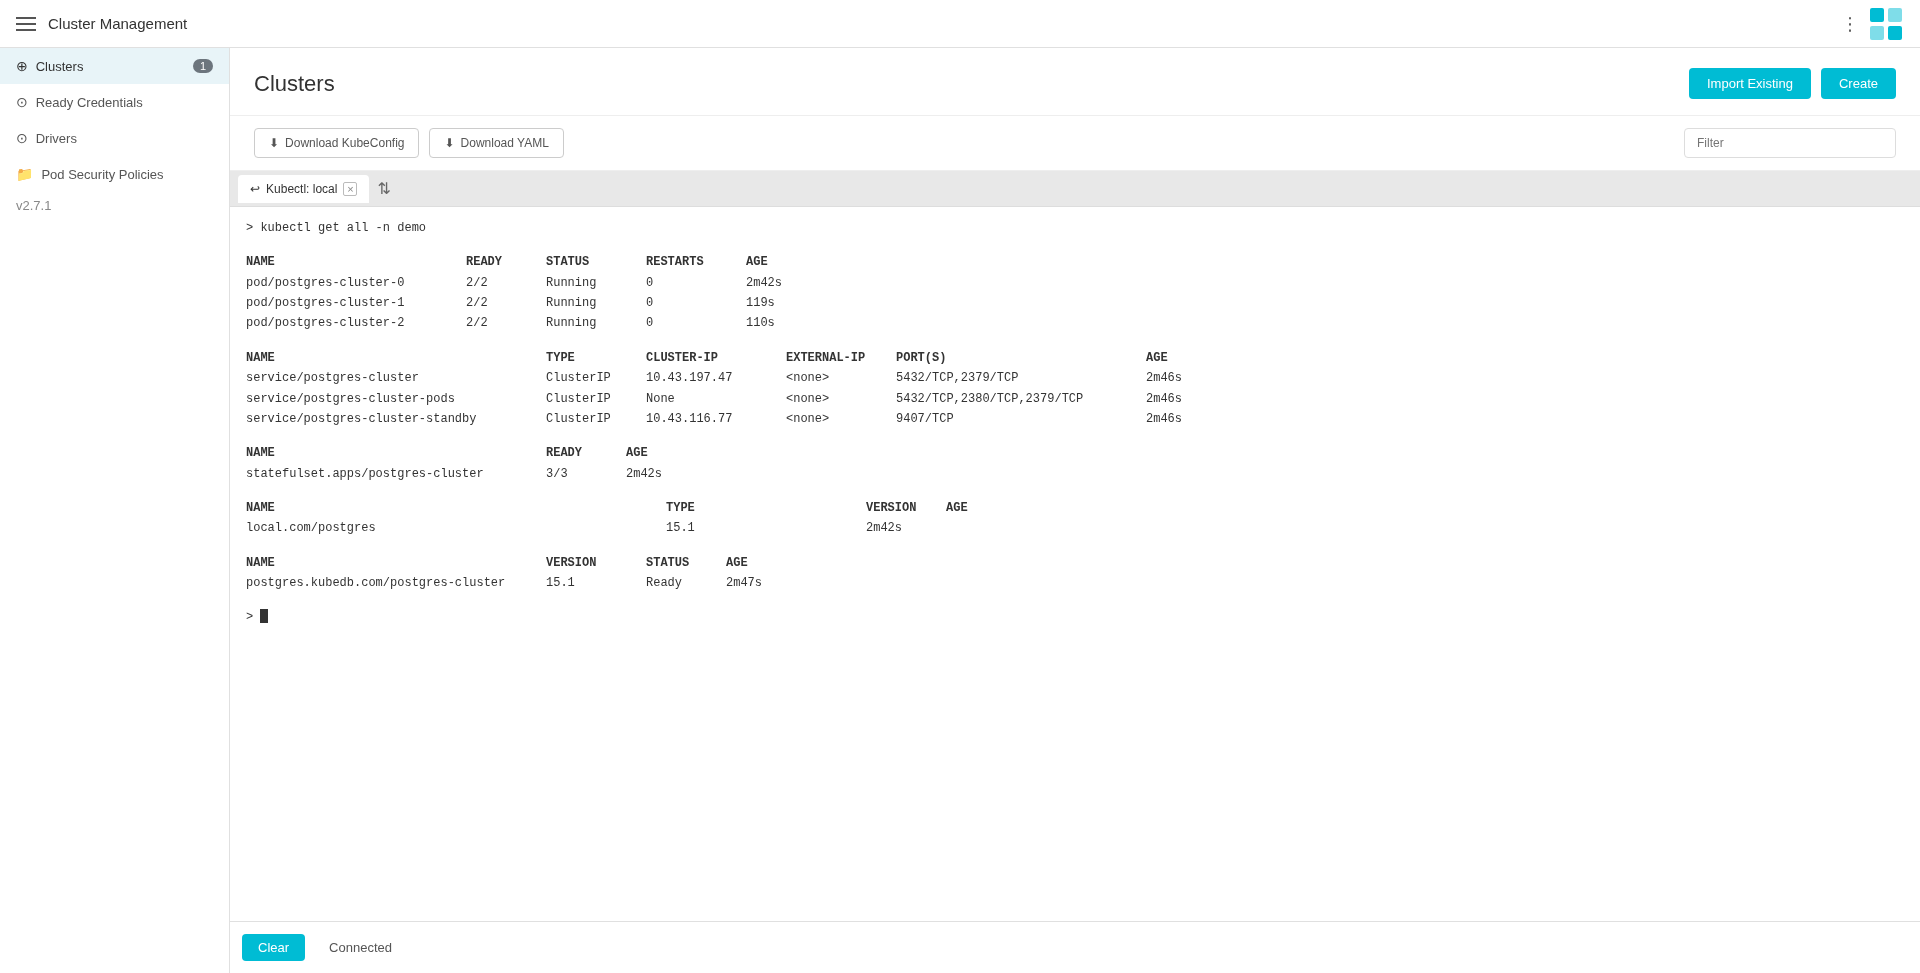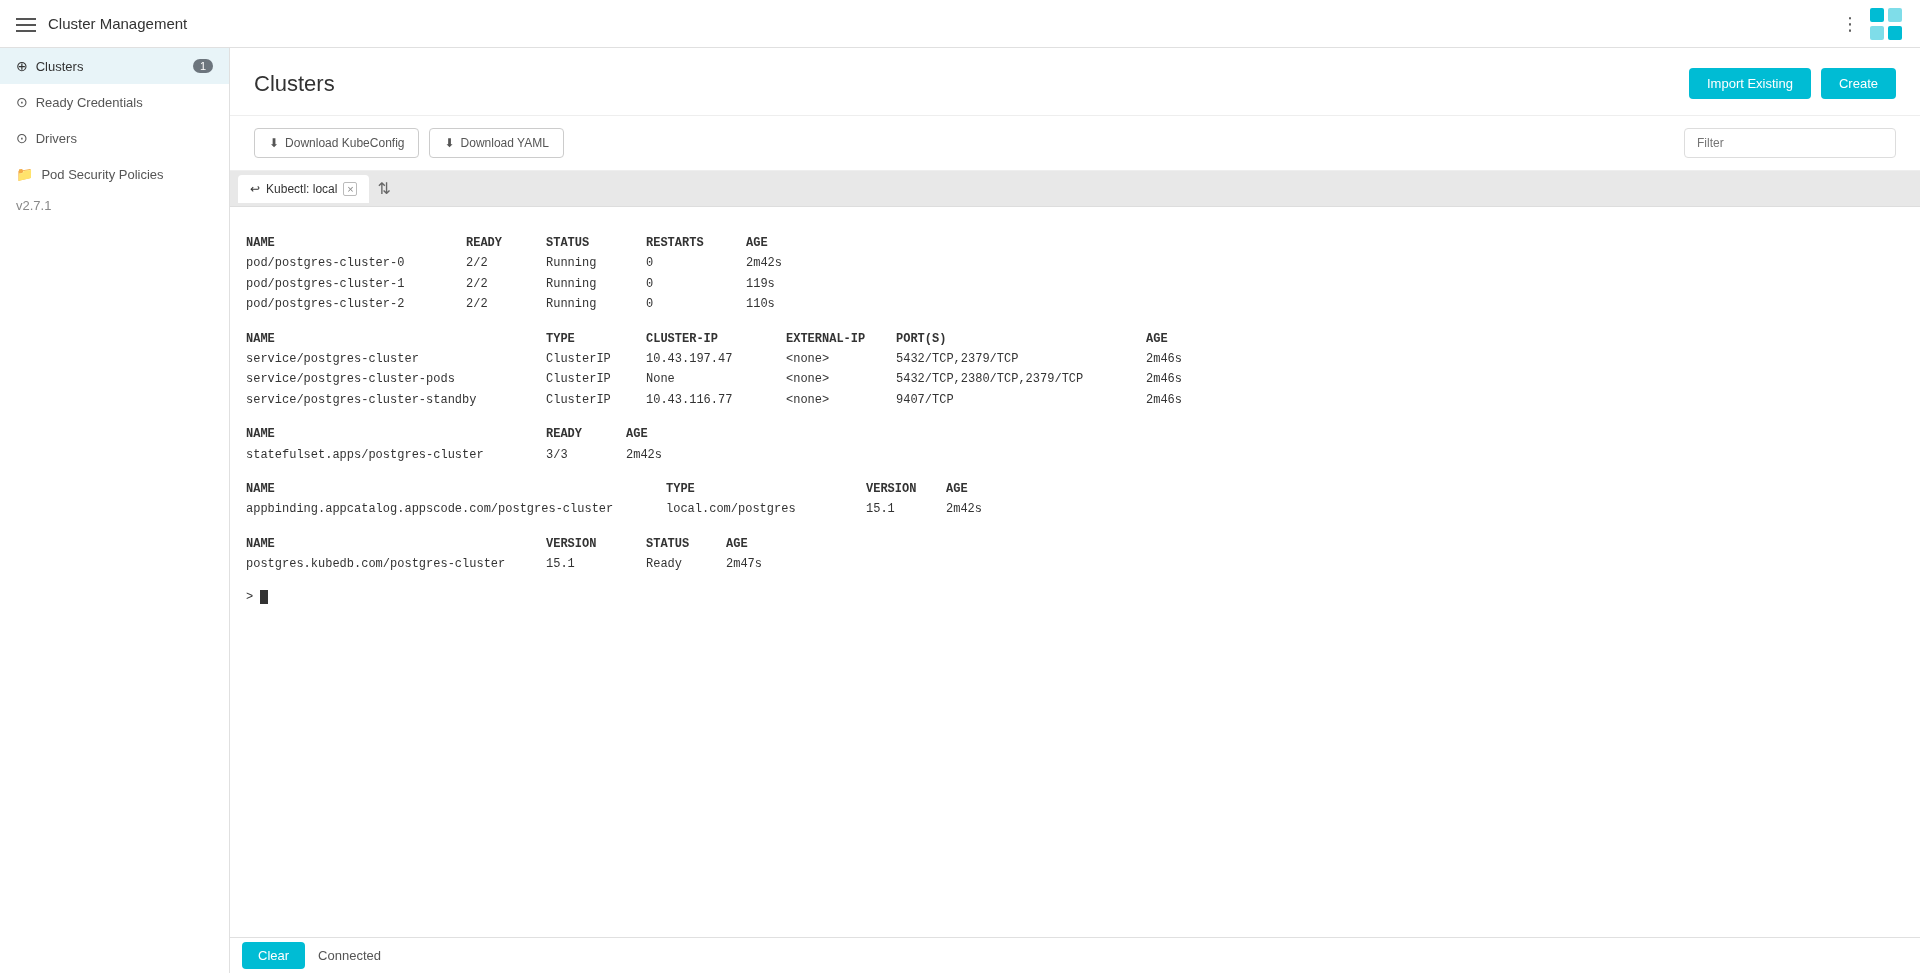"Cluster Management" .topbar-left { align-items: flex-end -> center }
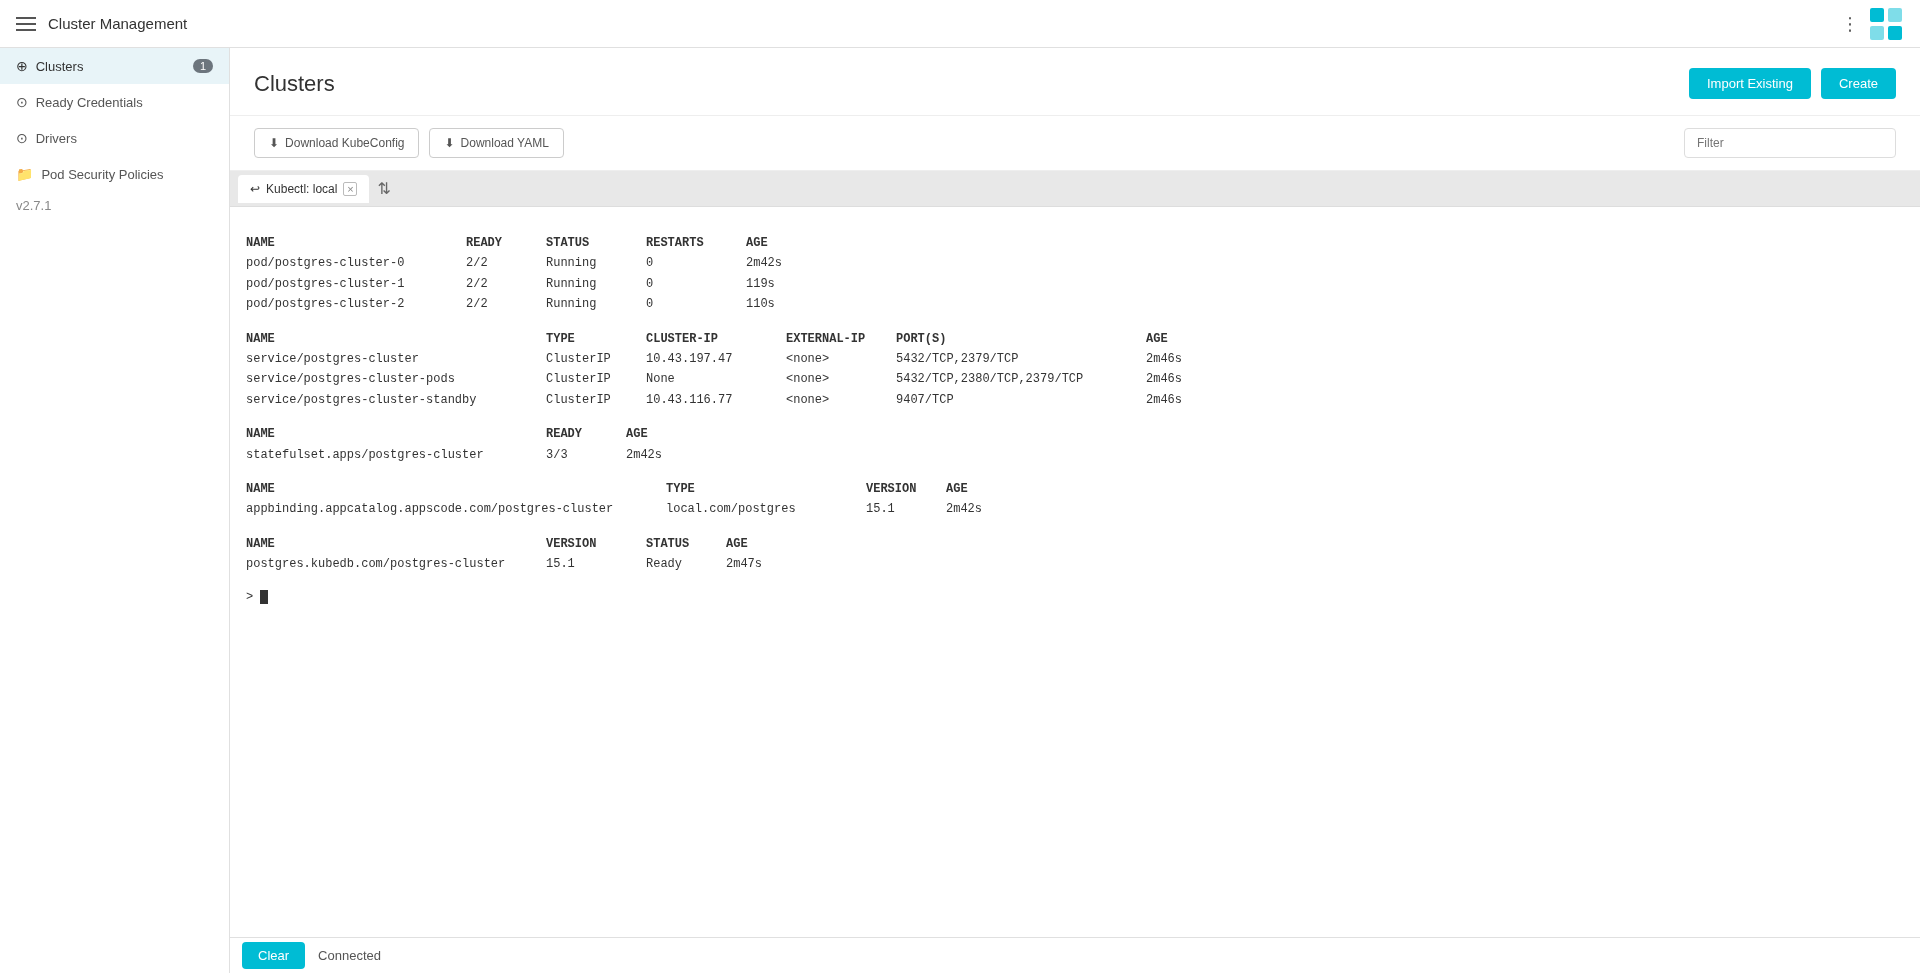"> kubectl get all -n" div { html: none -> <div> <span>&gt; kubectl get all -n demo</span> </div> }
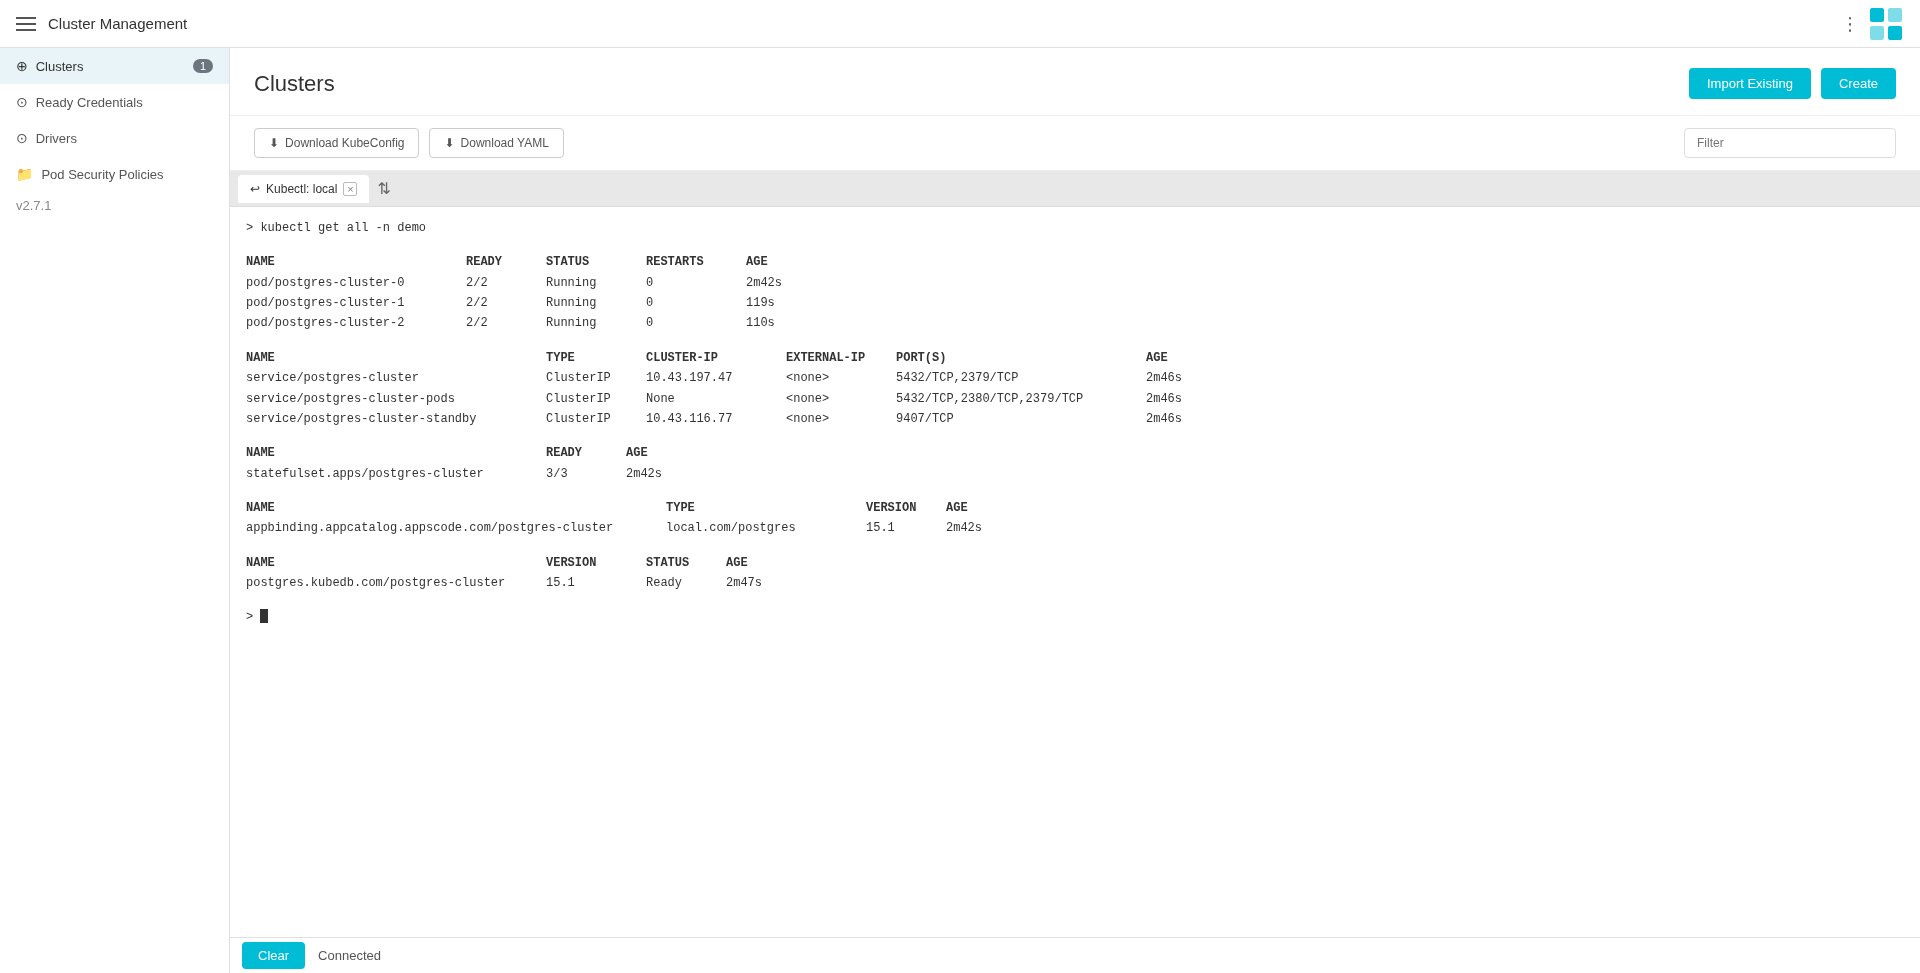"appbinding.appcatalog.appscode.com/postg" span { html: <span>appbinding.appcatalog.appscode.com/postgres-cluster</span> -> none }
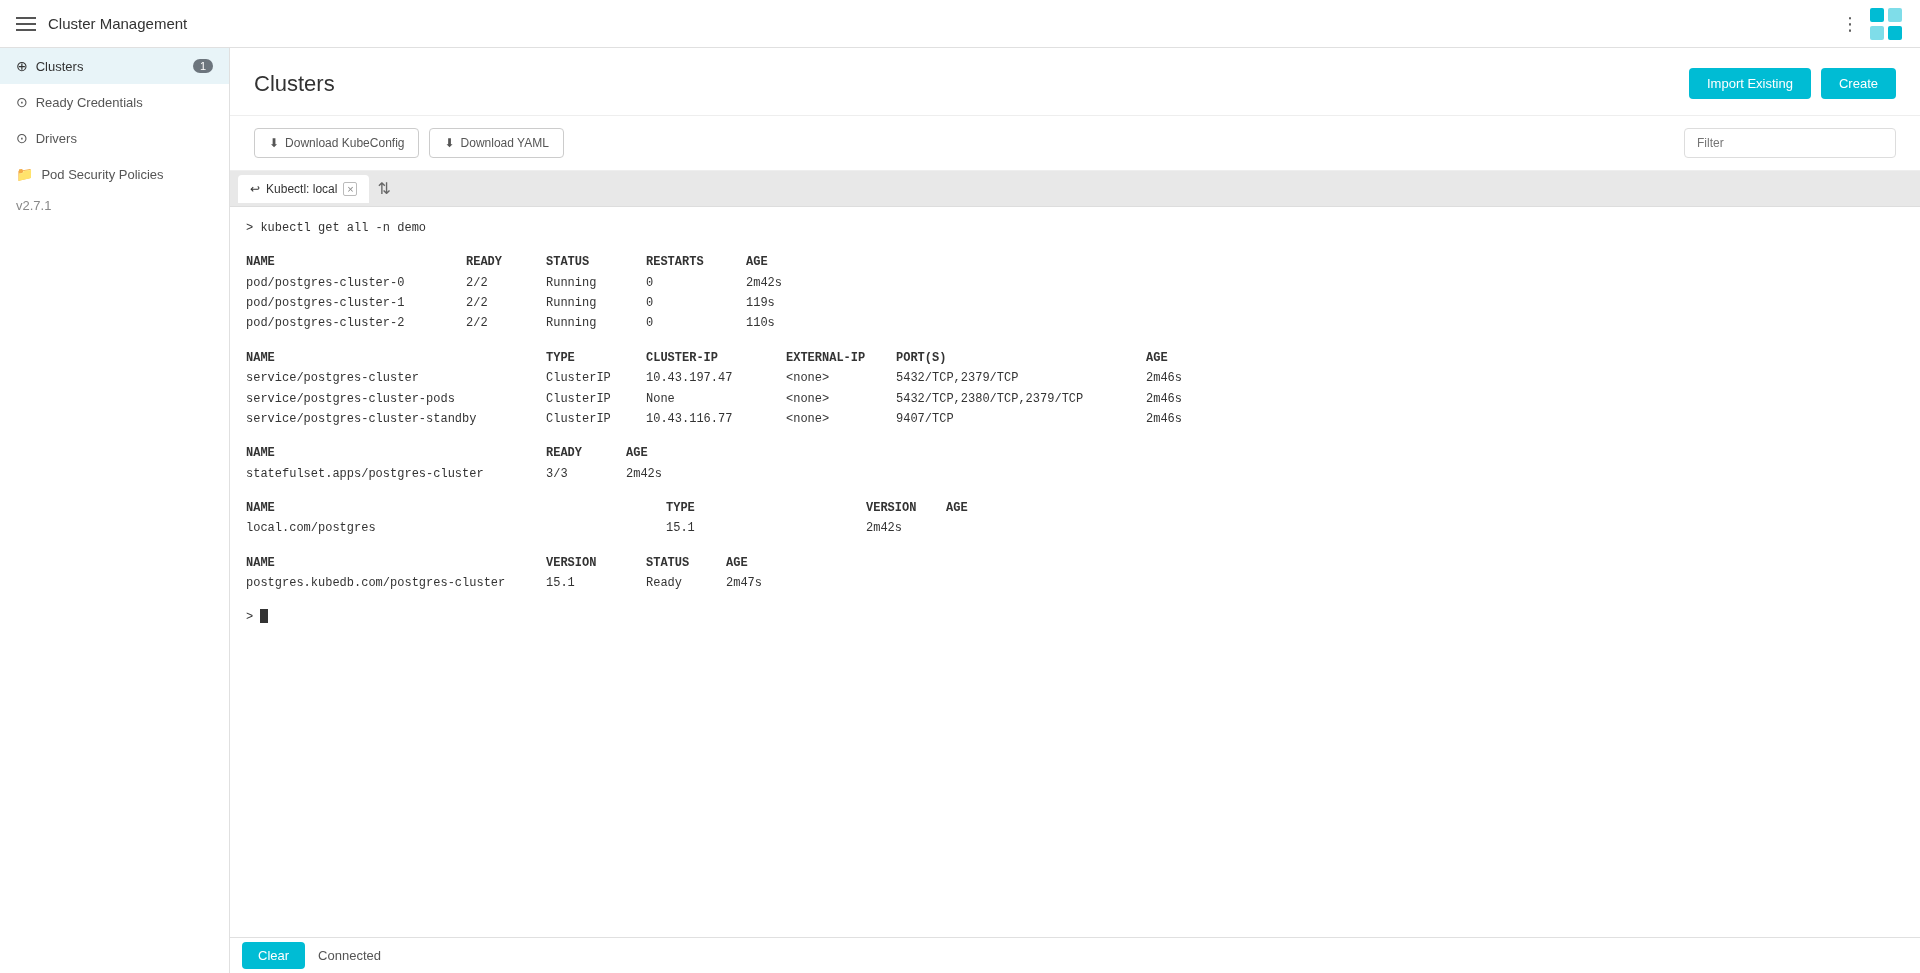"Clear" .statusbar { gap: 13px -> 24px; height: 36px -> 52px }
